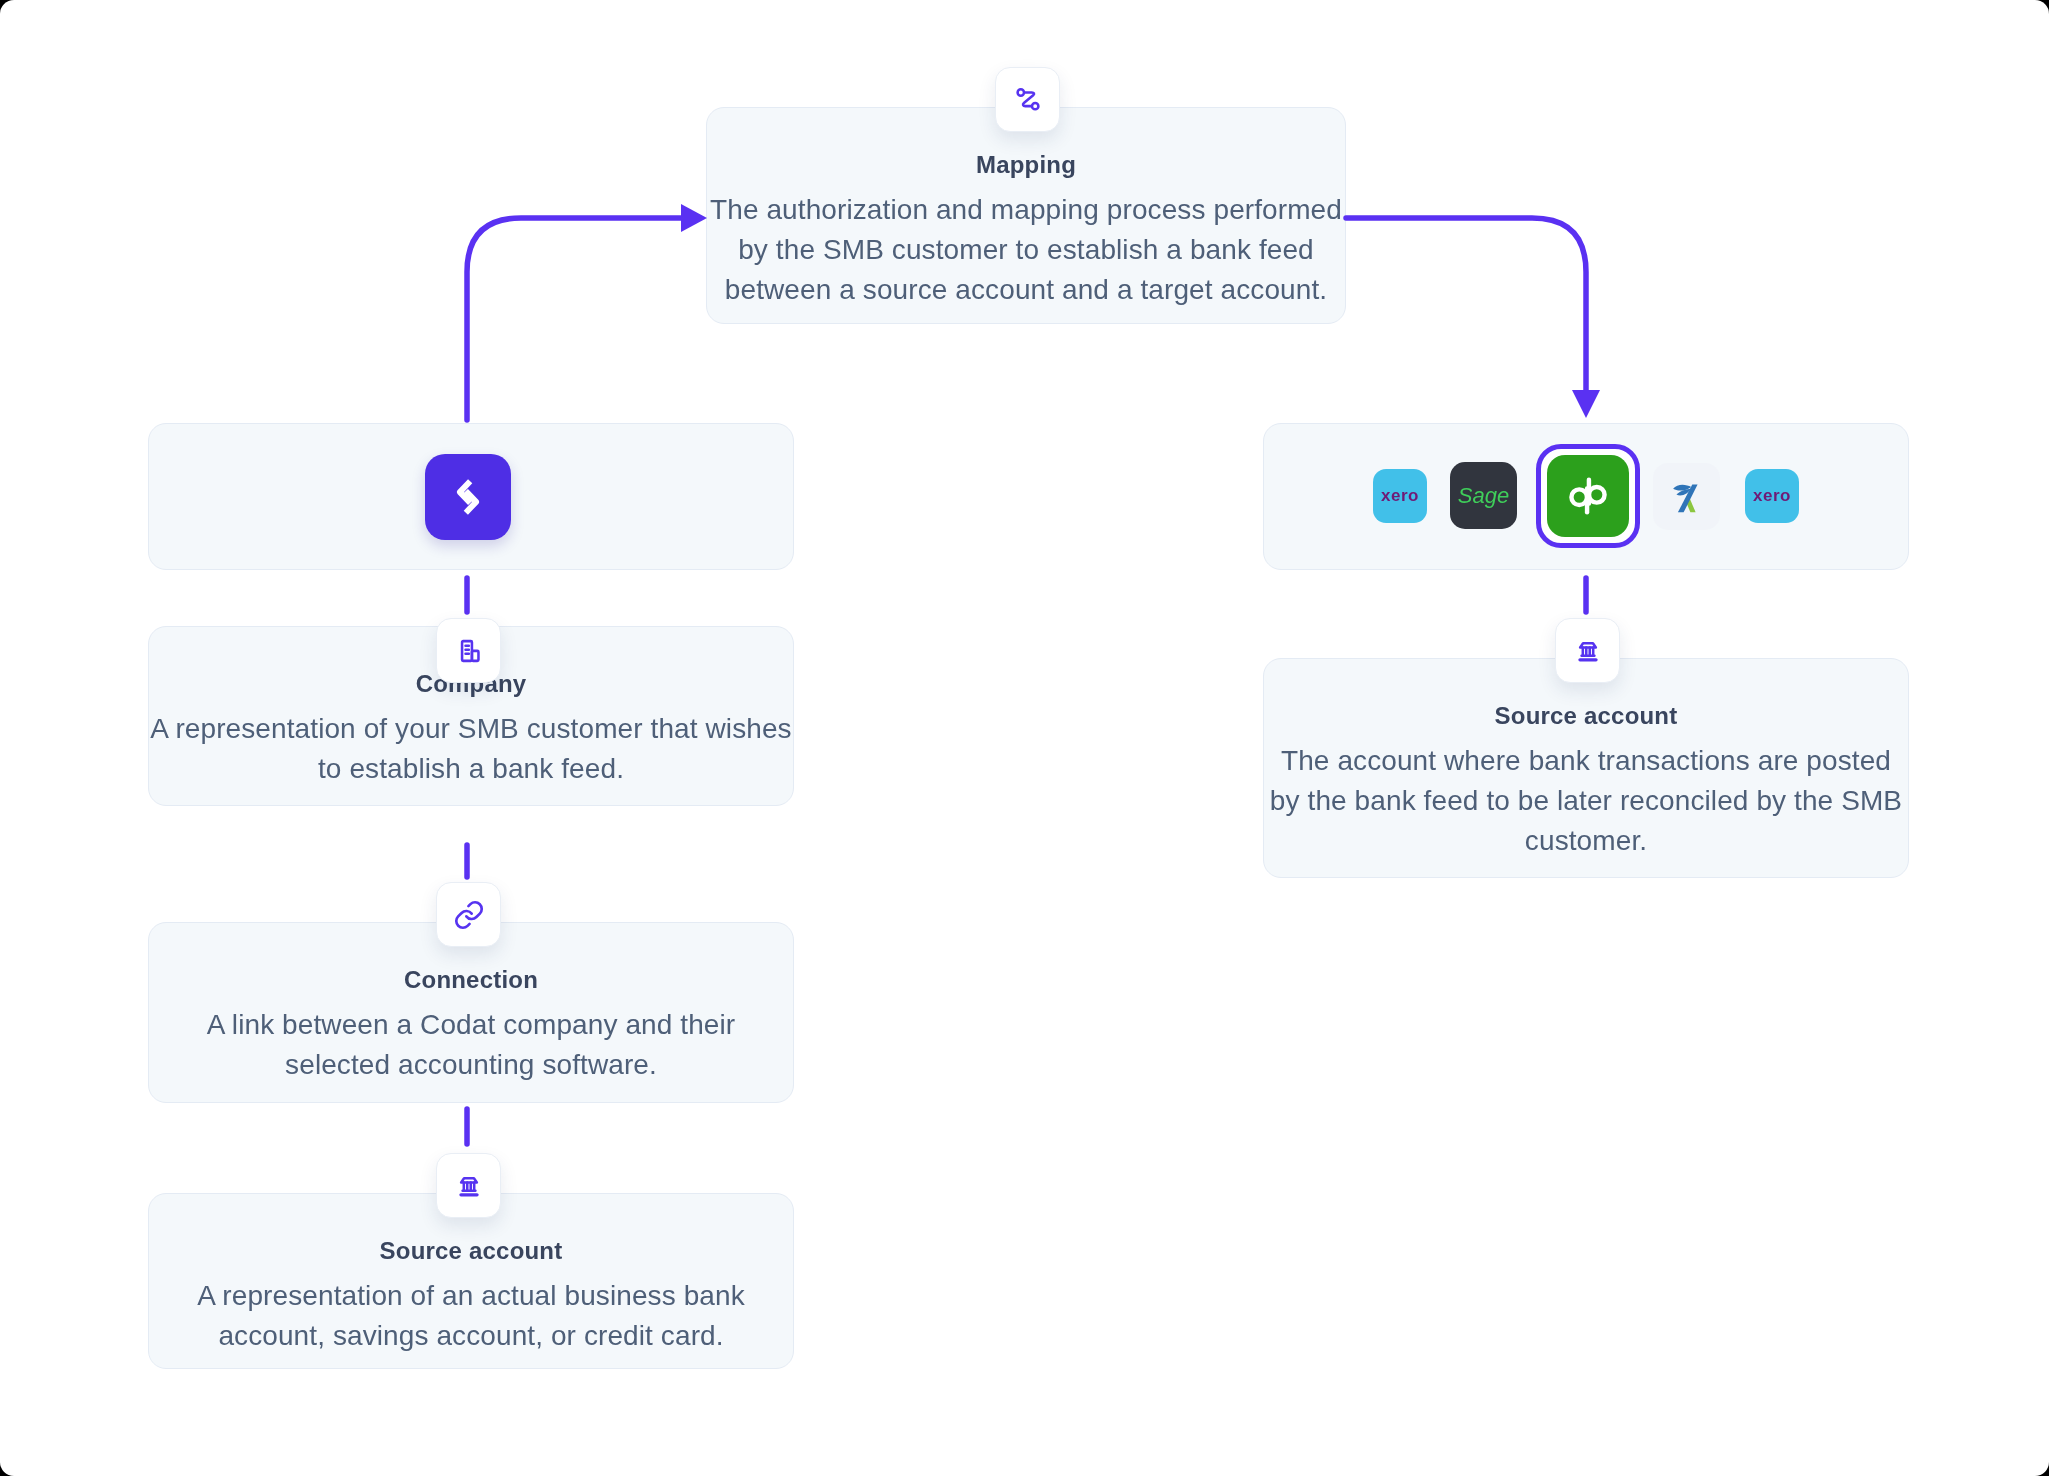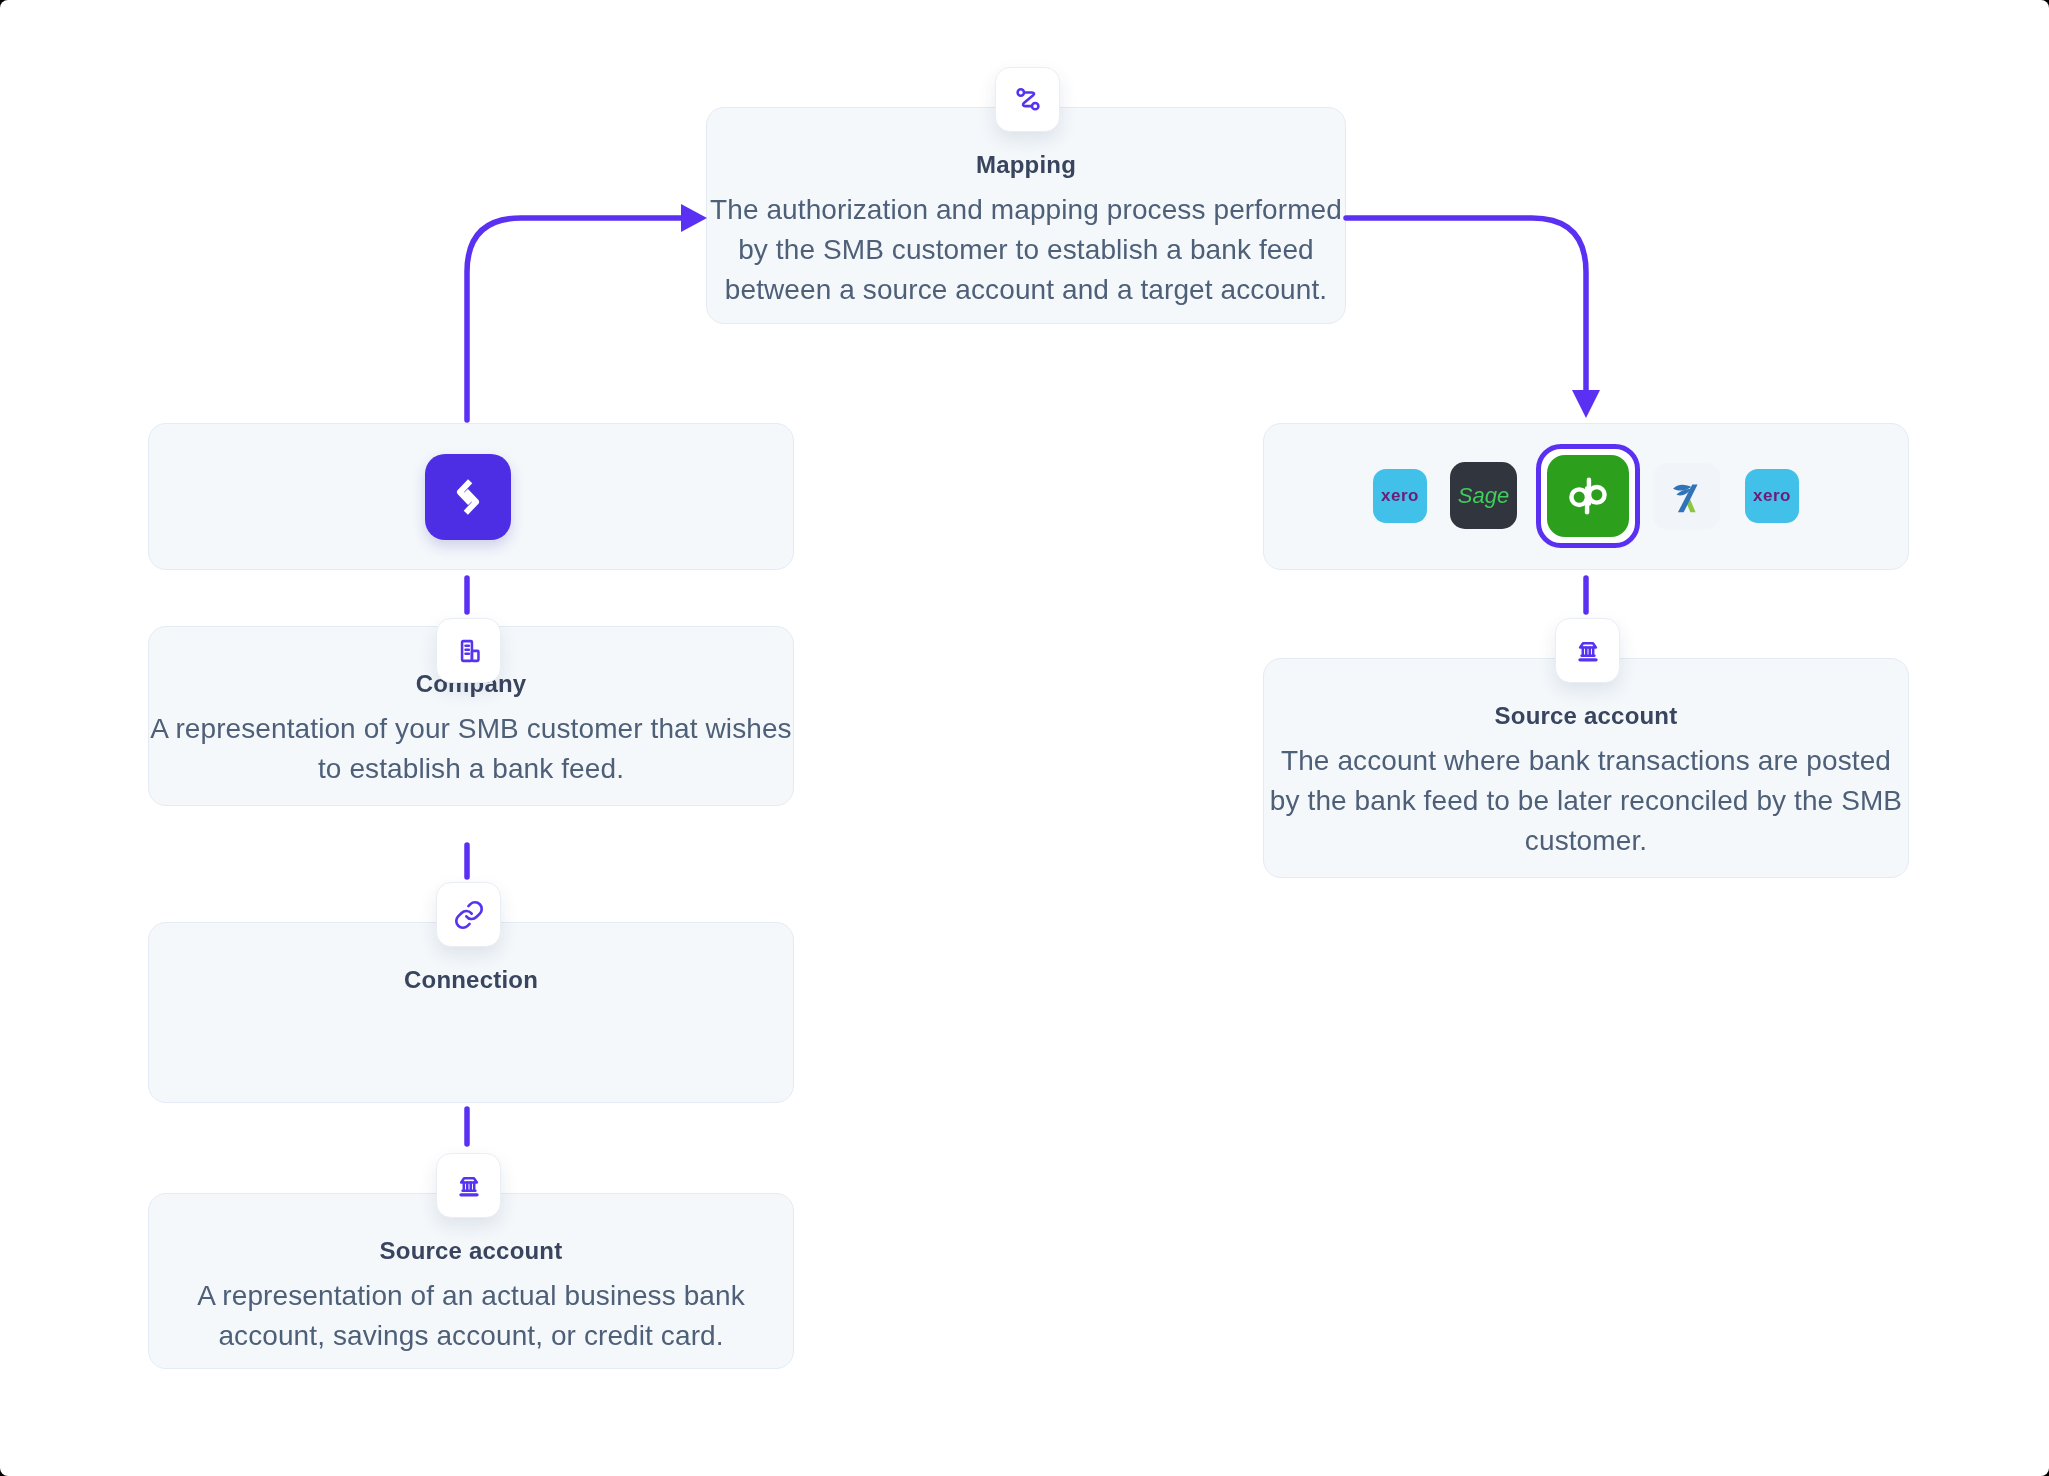"Mapping" .canvas { border-radius: 8px -> 14px }
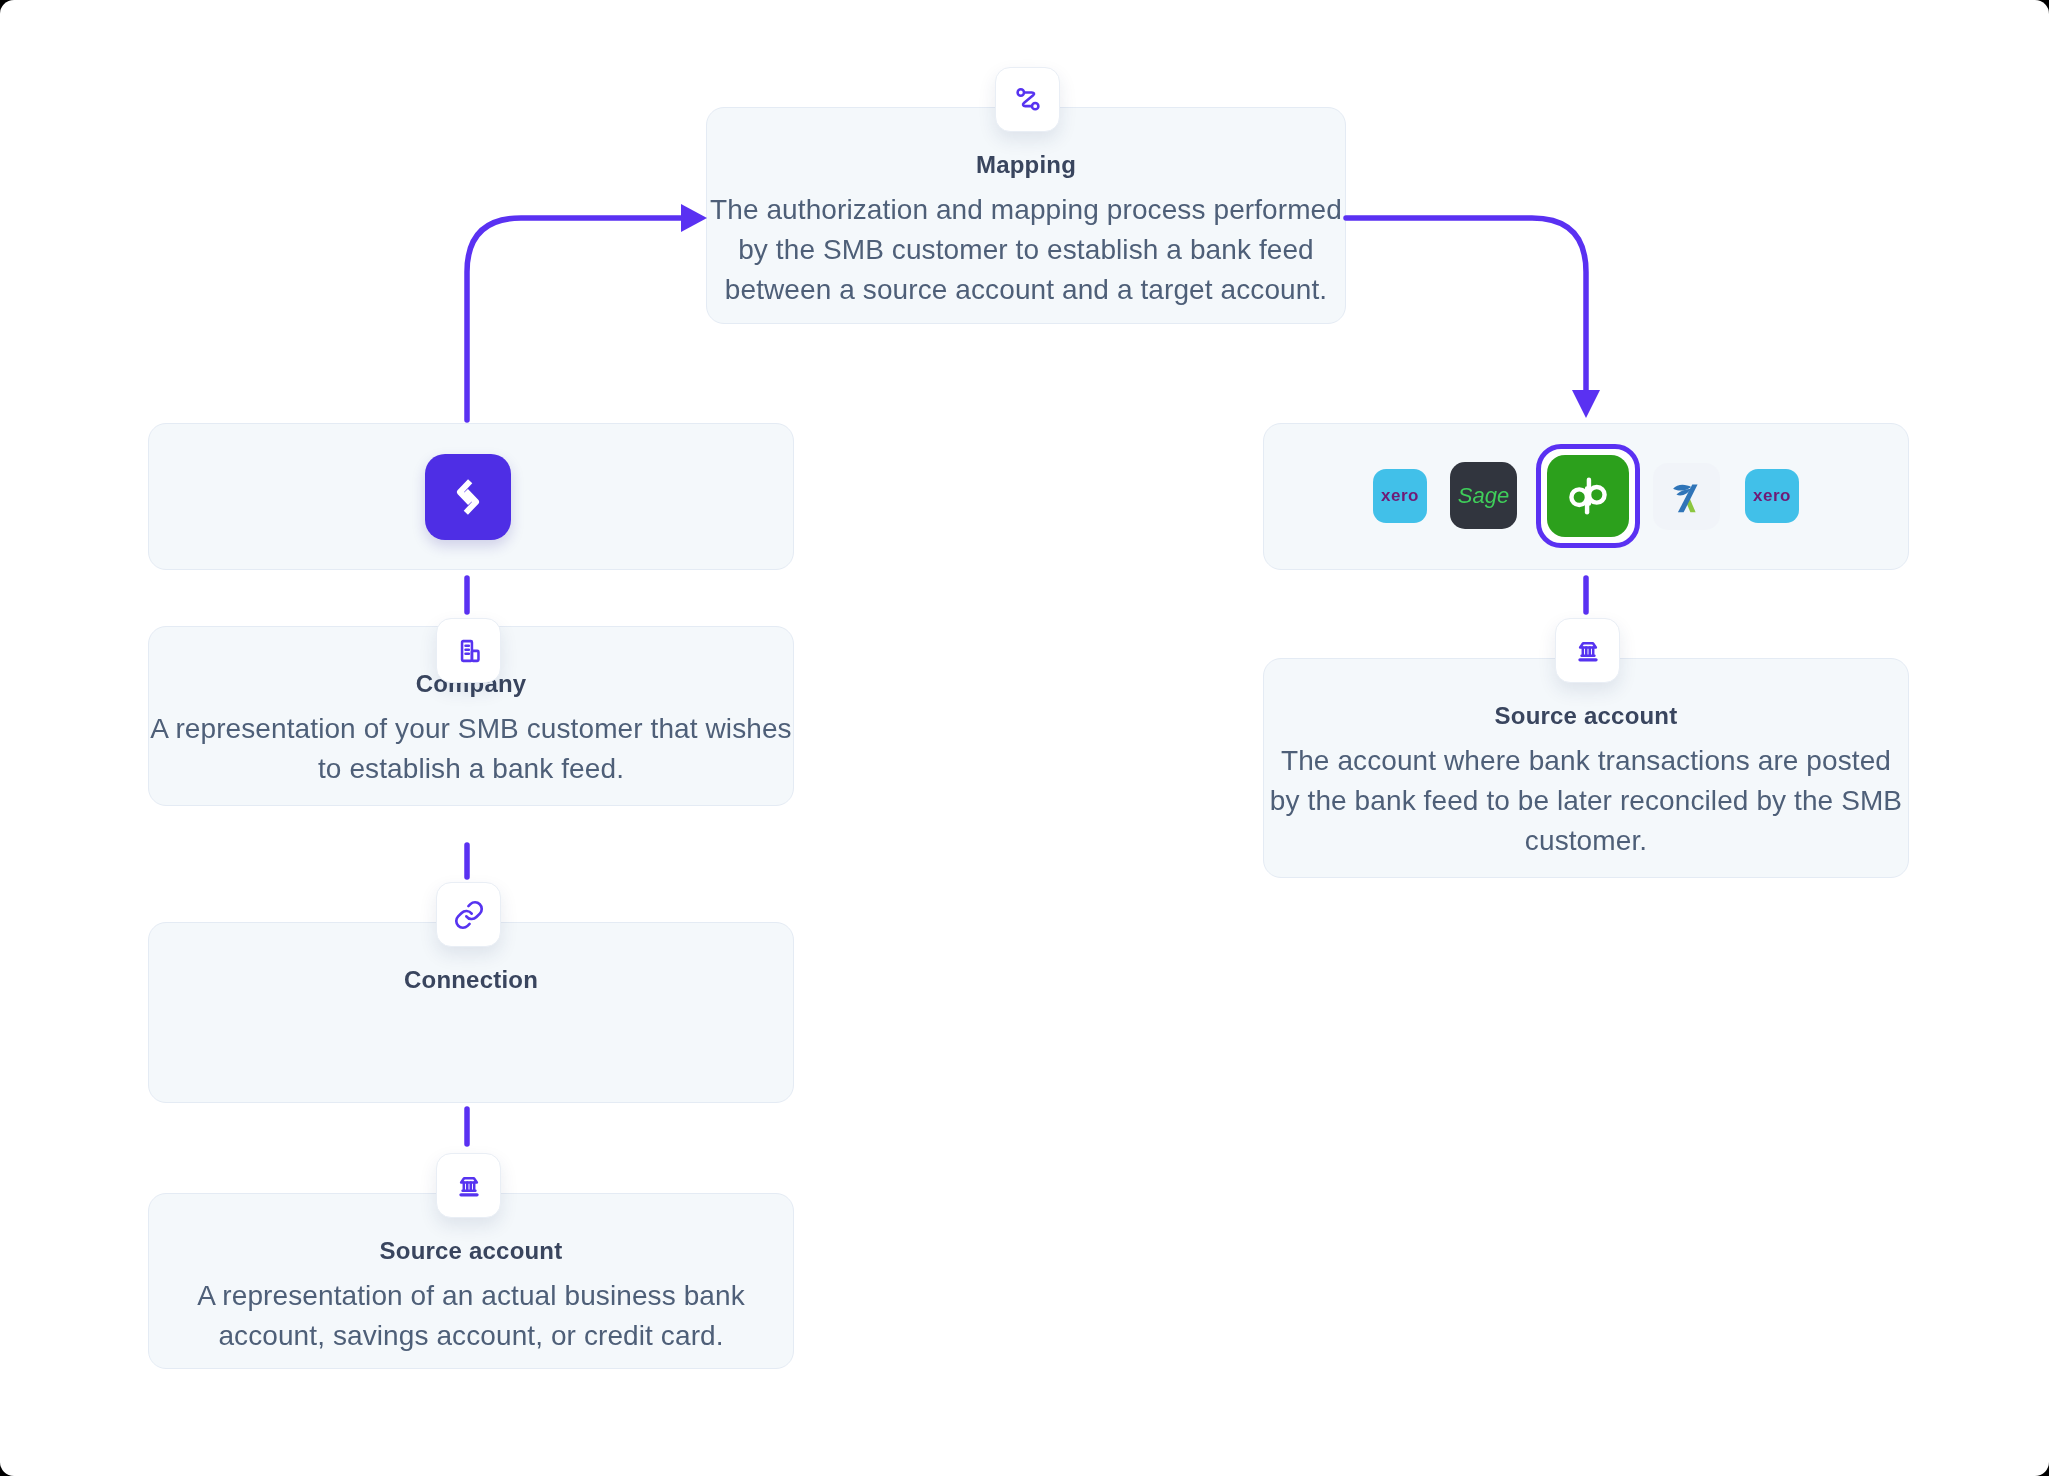"A link between a Codat" div.desc { html: none -> <div>A link between a Codat company and their selected accounting software.</div> }
